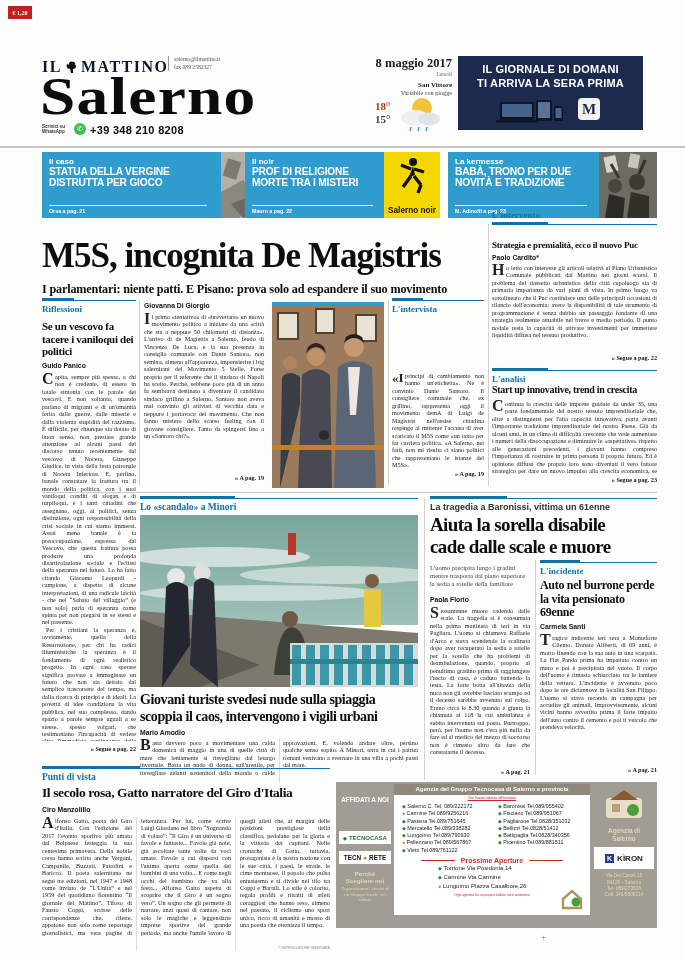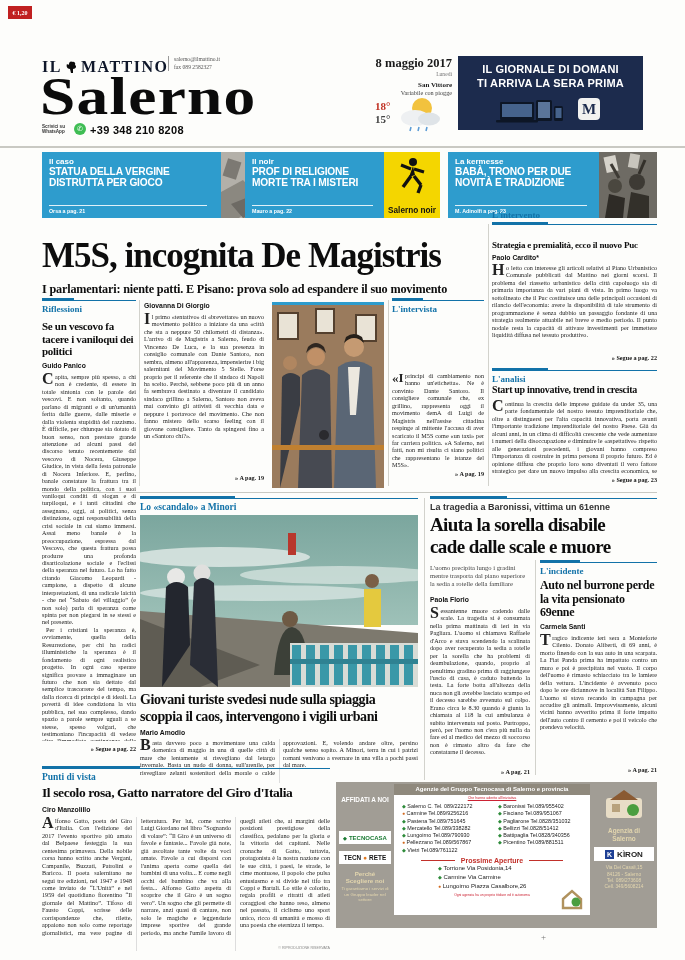"KÌRON" div.logo-box { height: 14px -> 22px }
